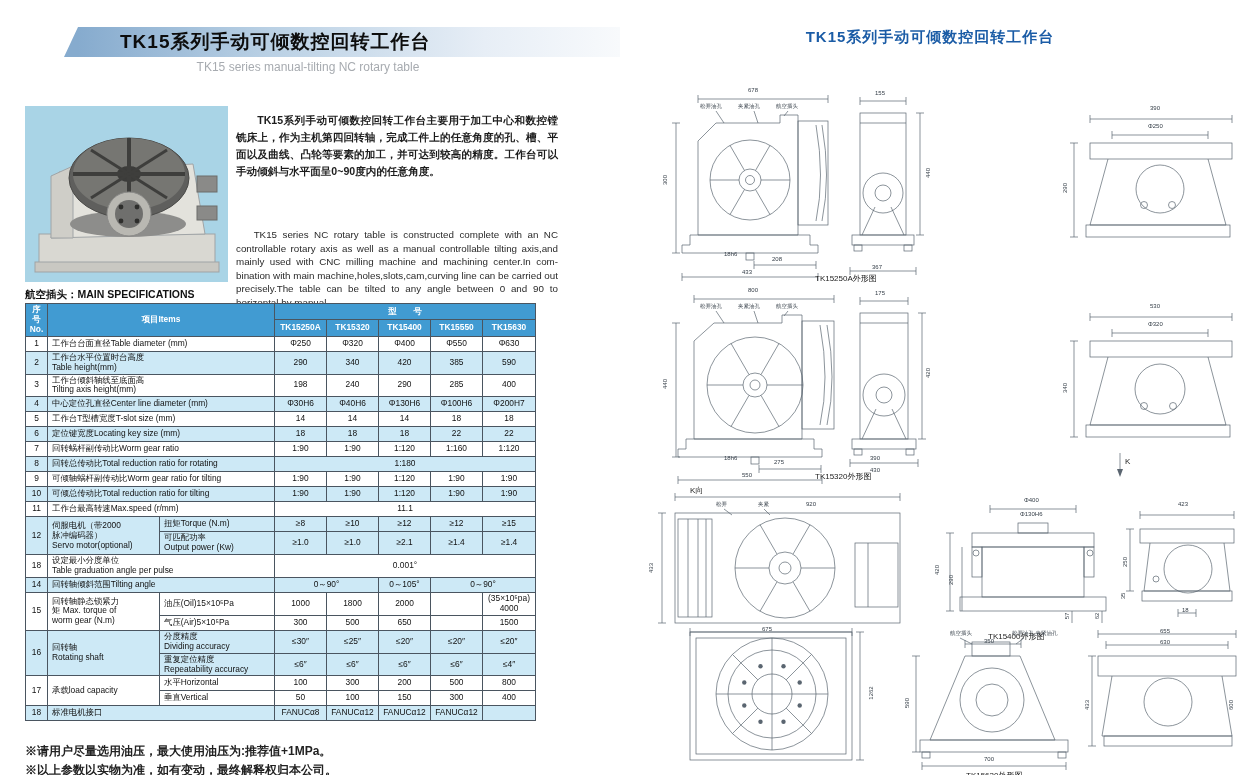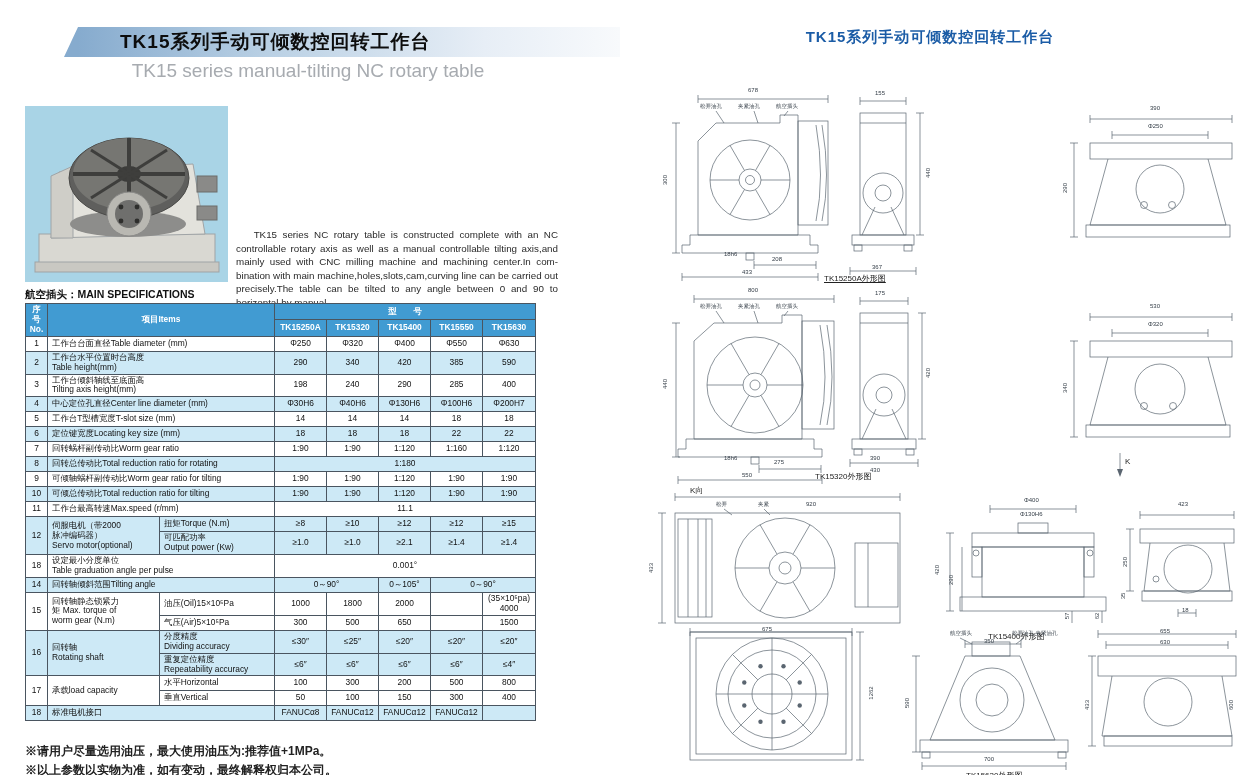"TK15 series manual-tilting NC rotary" .subtitle { font-size: 19px -> 12px }
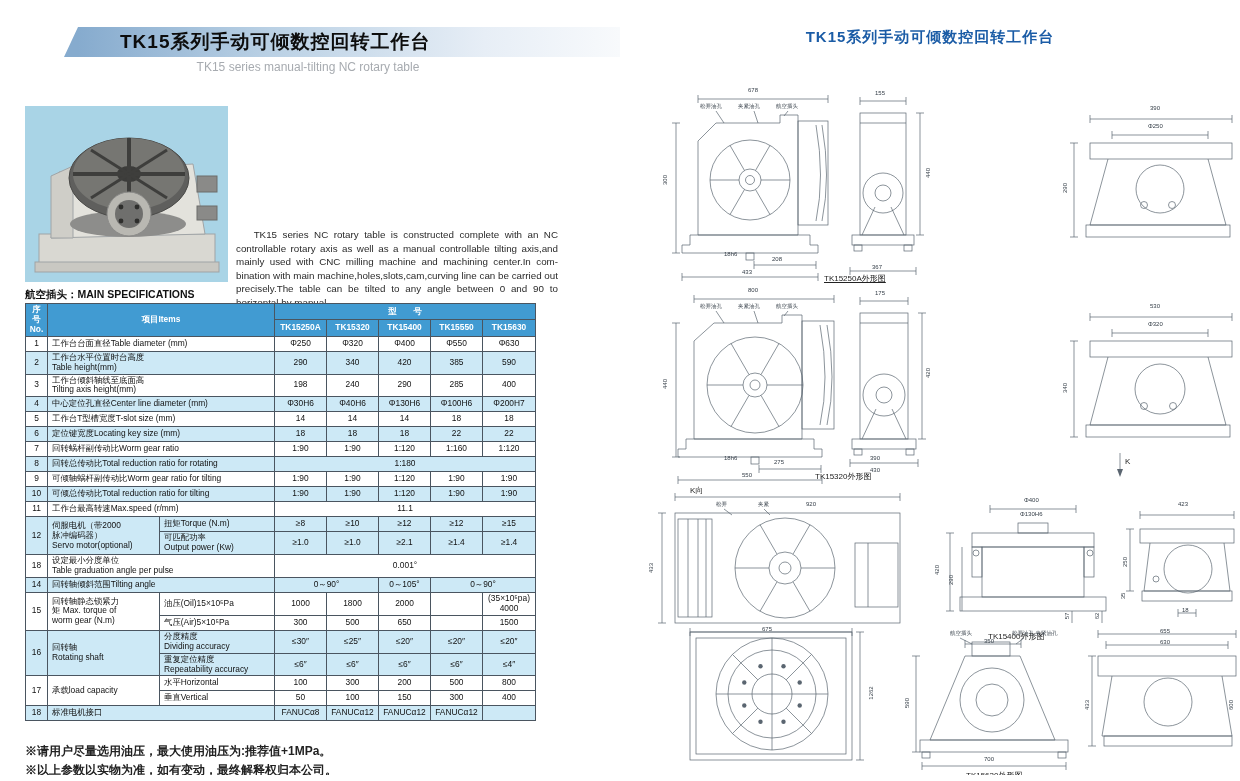"TK15系列手动可倾数控回转工作台主要用于加工中心和数控镗铣床上，作为主机第四回" p.intro-cn { html: none -> <p>TK15系列手动可倾数控回转工作台主要用于加工中心和数控镗铣床上，作为主机第四回转轴，完成工件上的任意角度的孔、槽、平面以及曲线、凸轮等要素的加工，并可达到较高的精度。工作台可以手动倾斜与水平面呈0~90度内的任意角度。</p> }
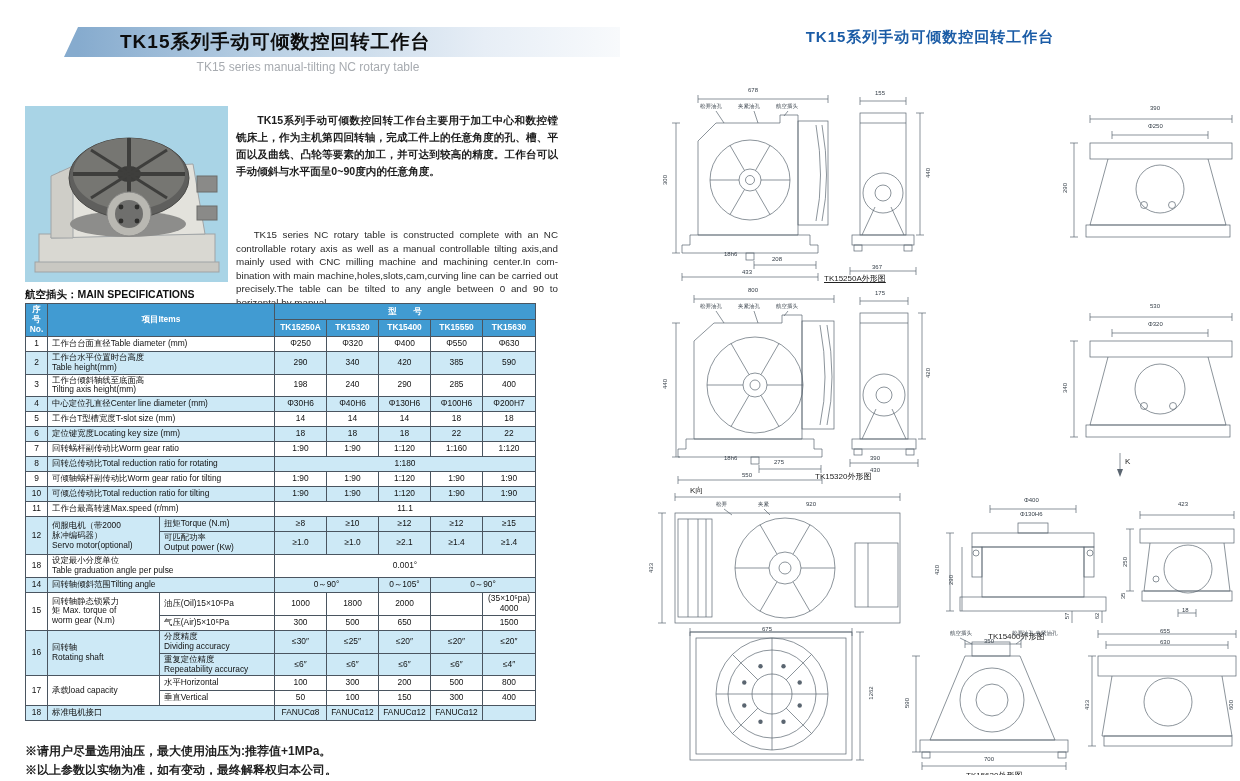"TK15250A外形图" span.dim { left: 204px -> 195px; text-decoration: underline -> none }
